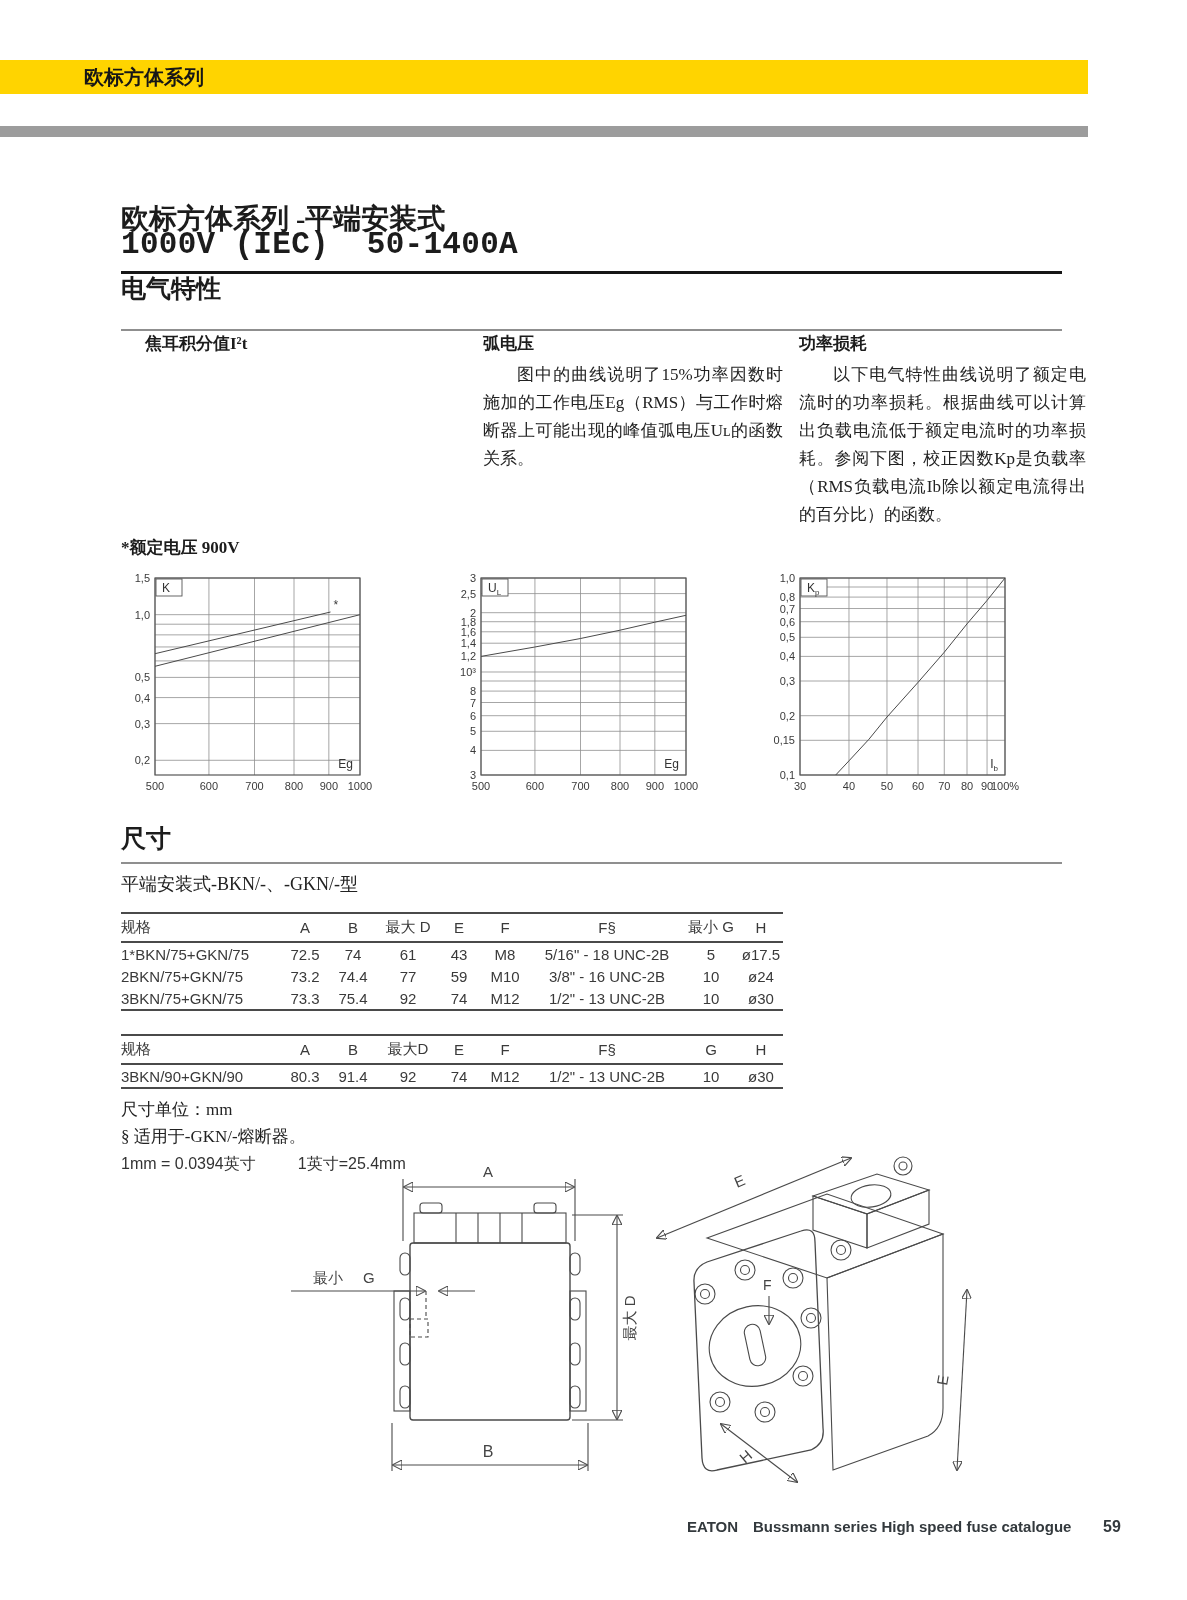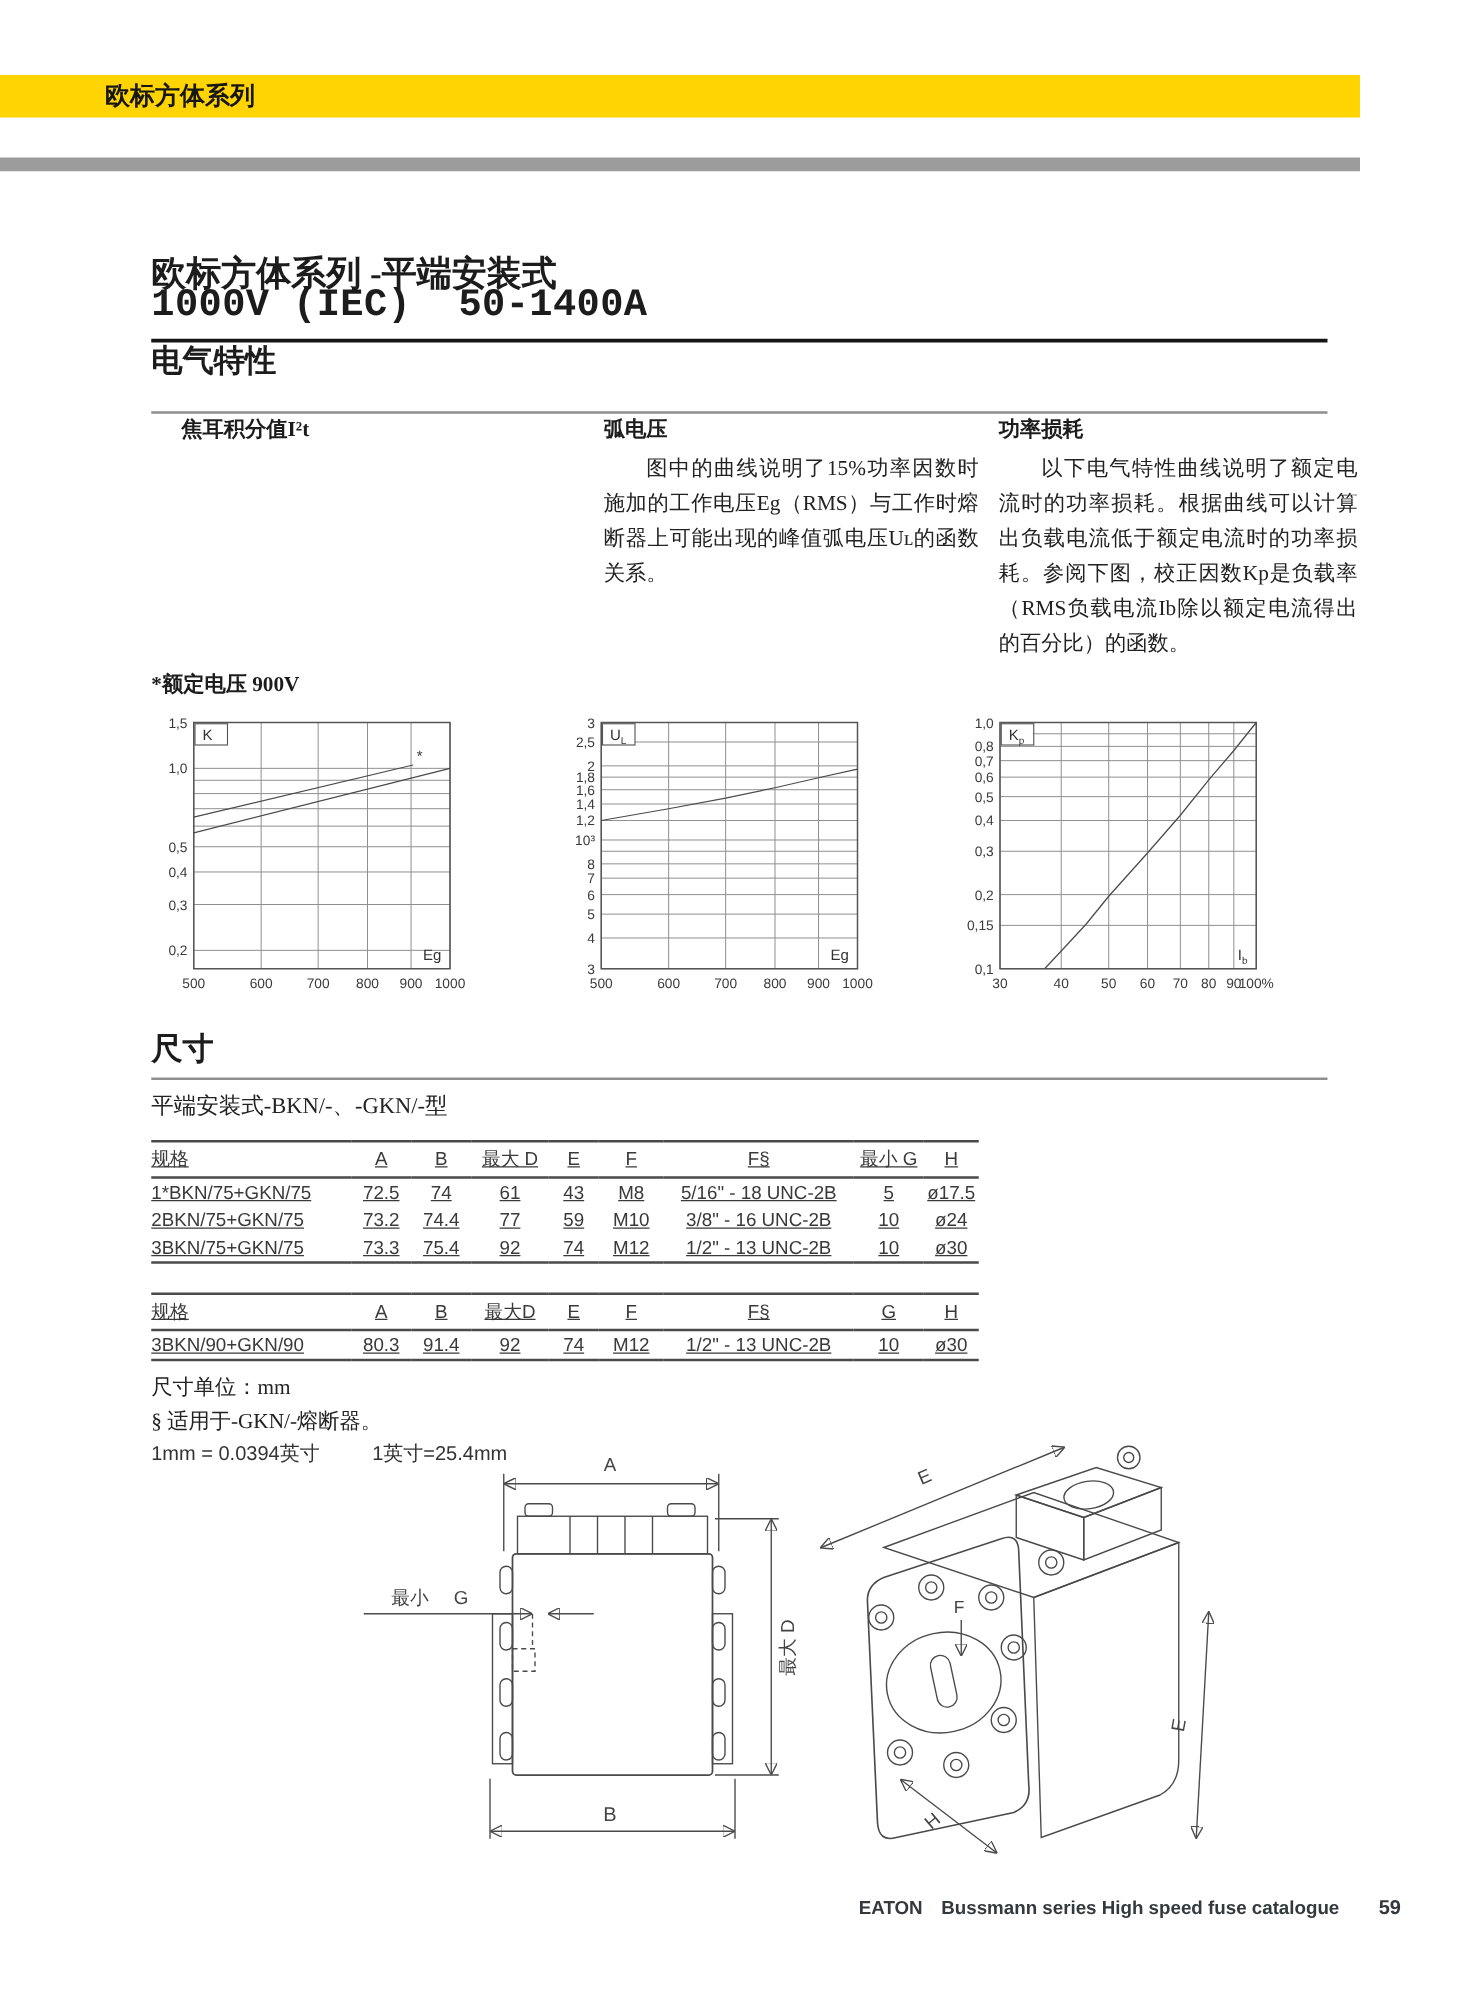"规格" table.dims { text-decoration: underline -> none }
